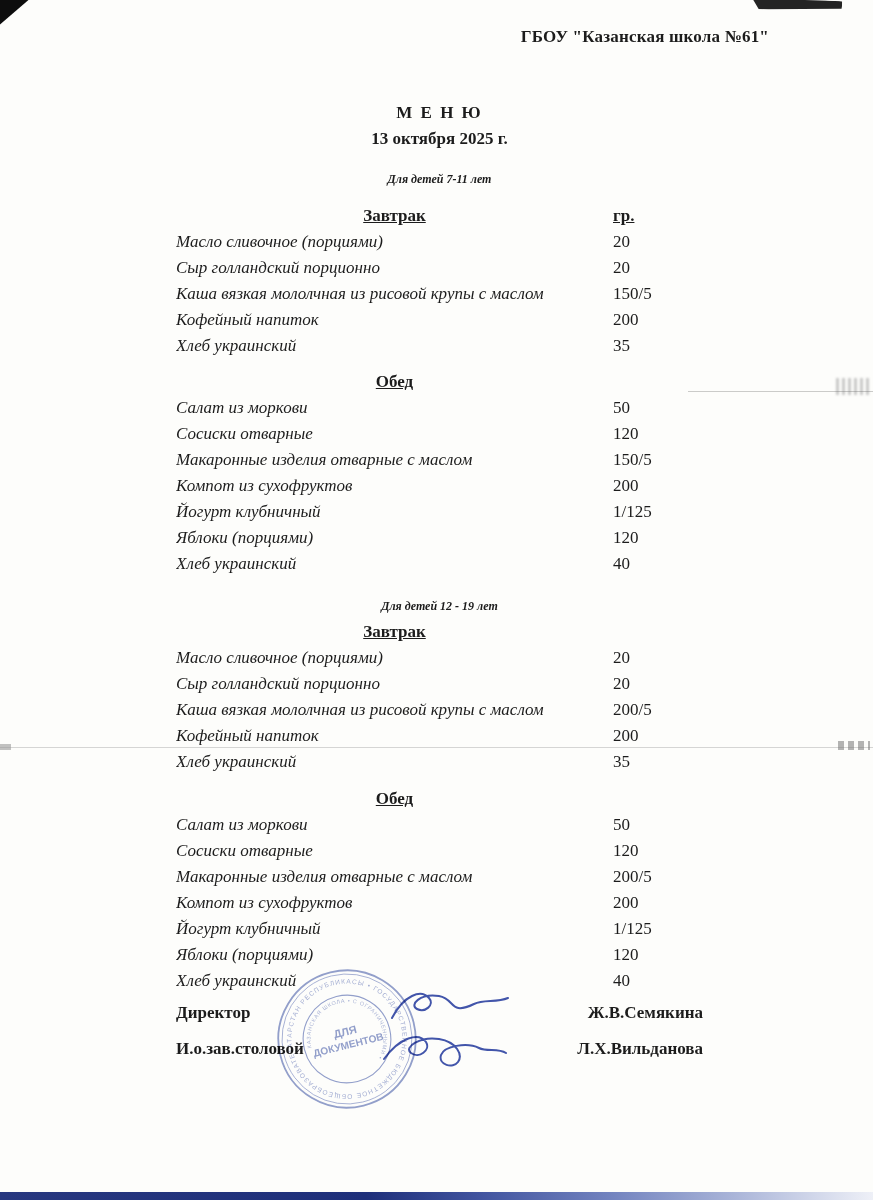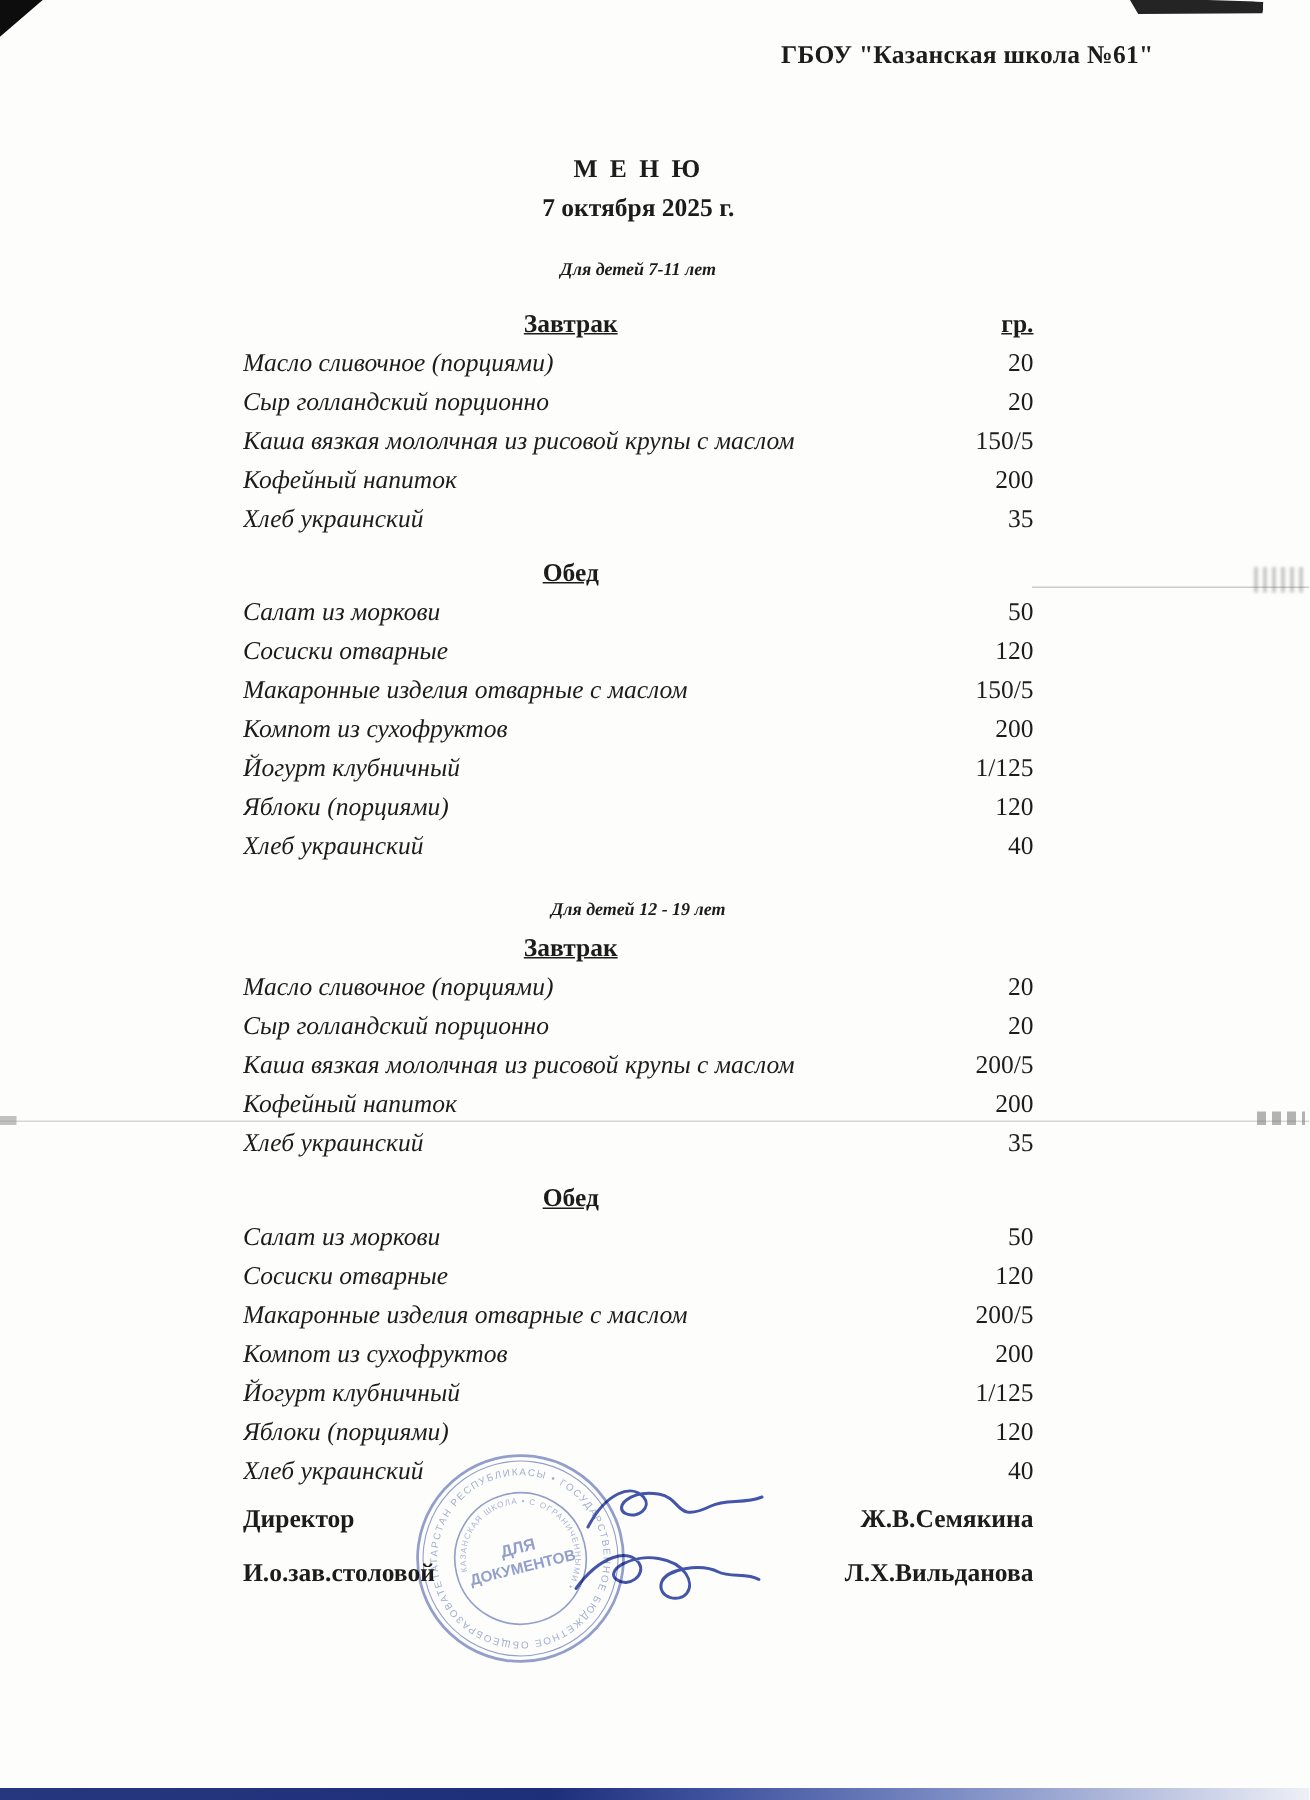"М Е Н Ю" .content { left: 162px -> 176px }
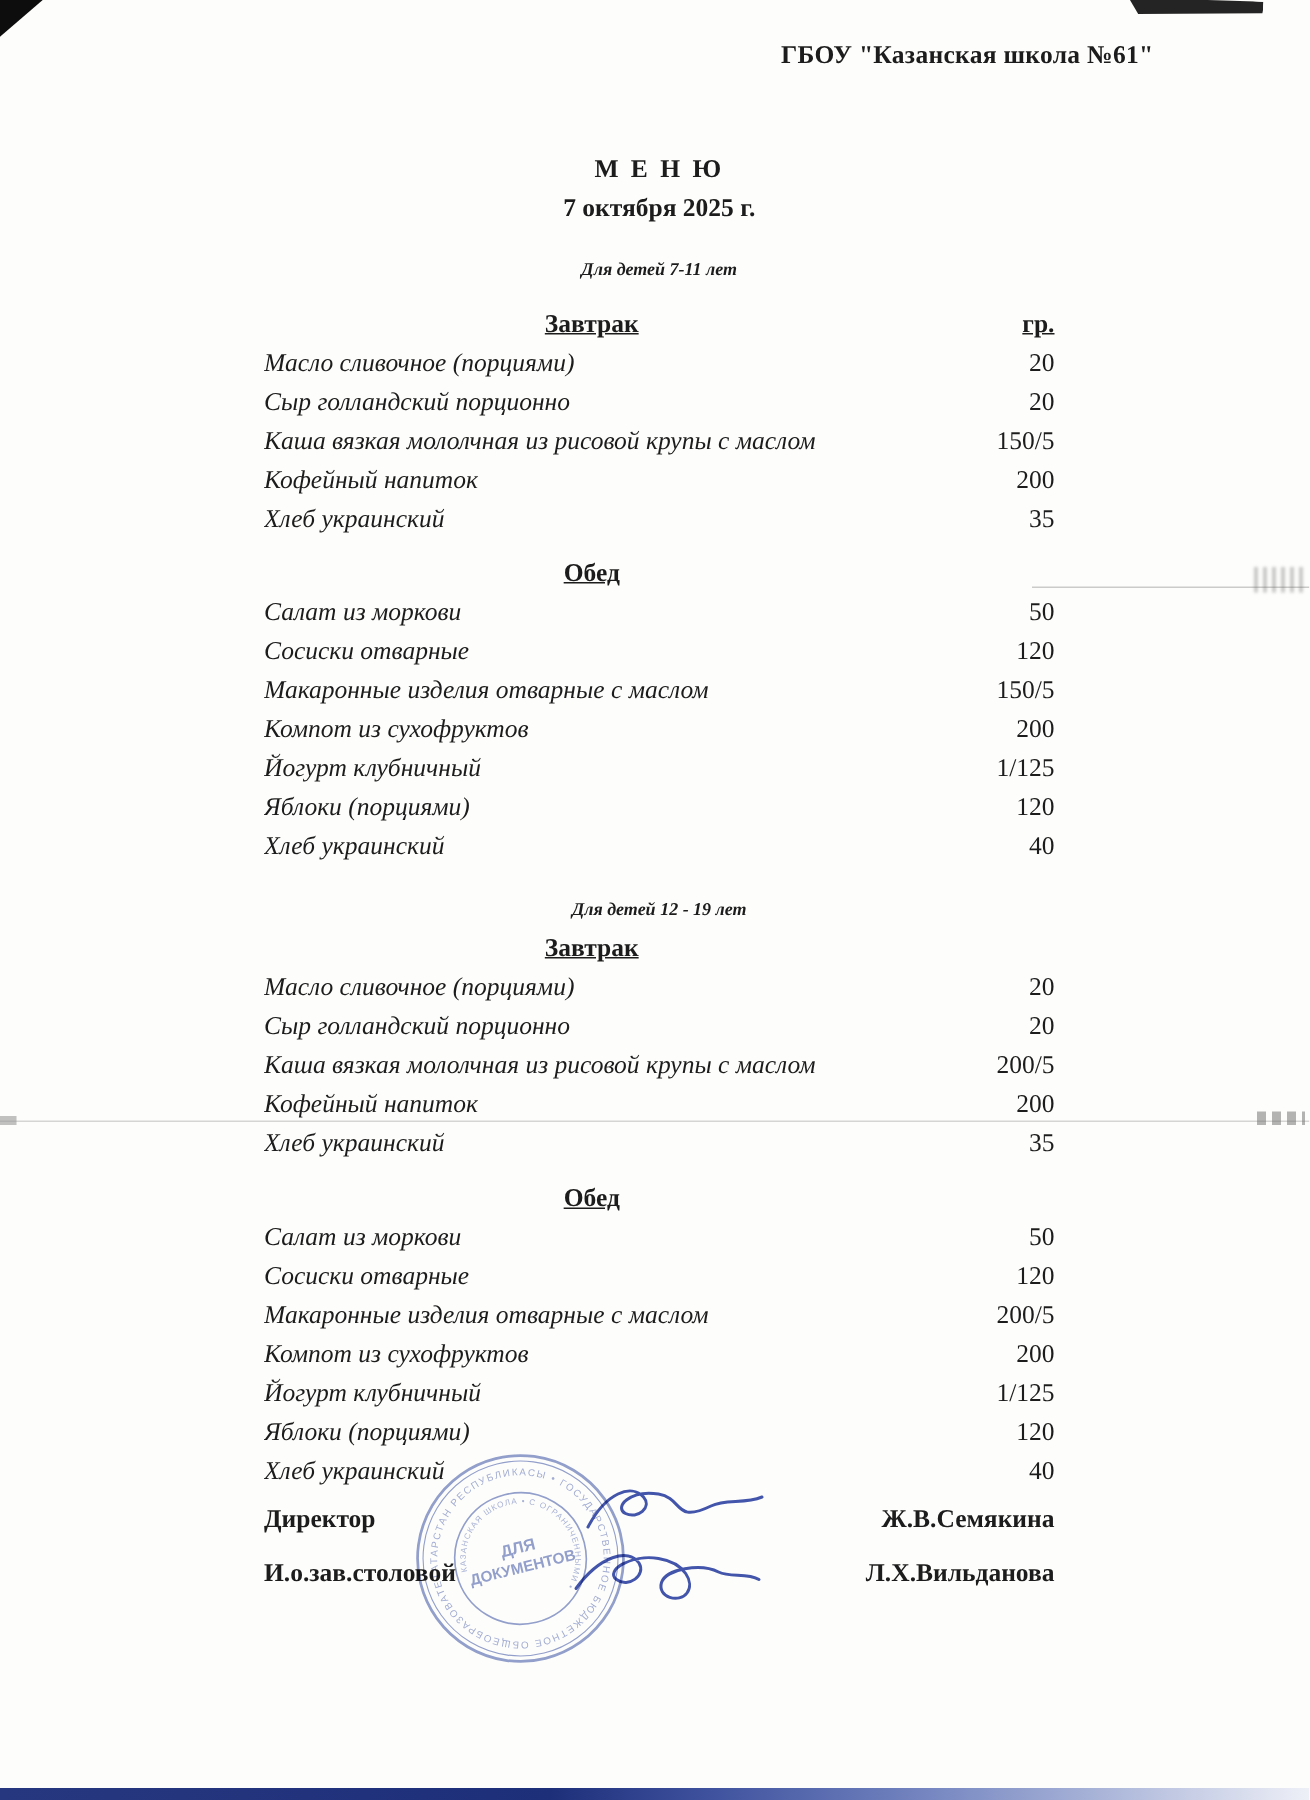"7 октября 2025 г." div.menu-date { text: 7 -> 13 }
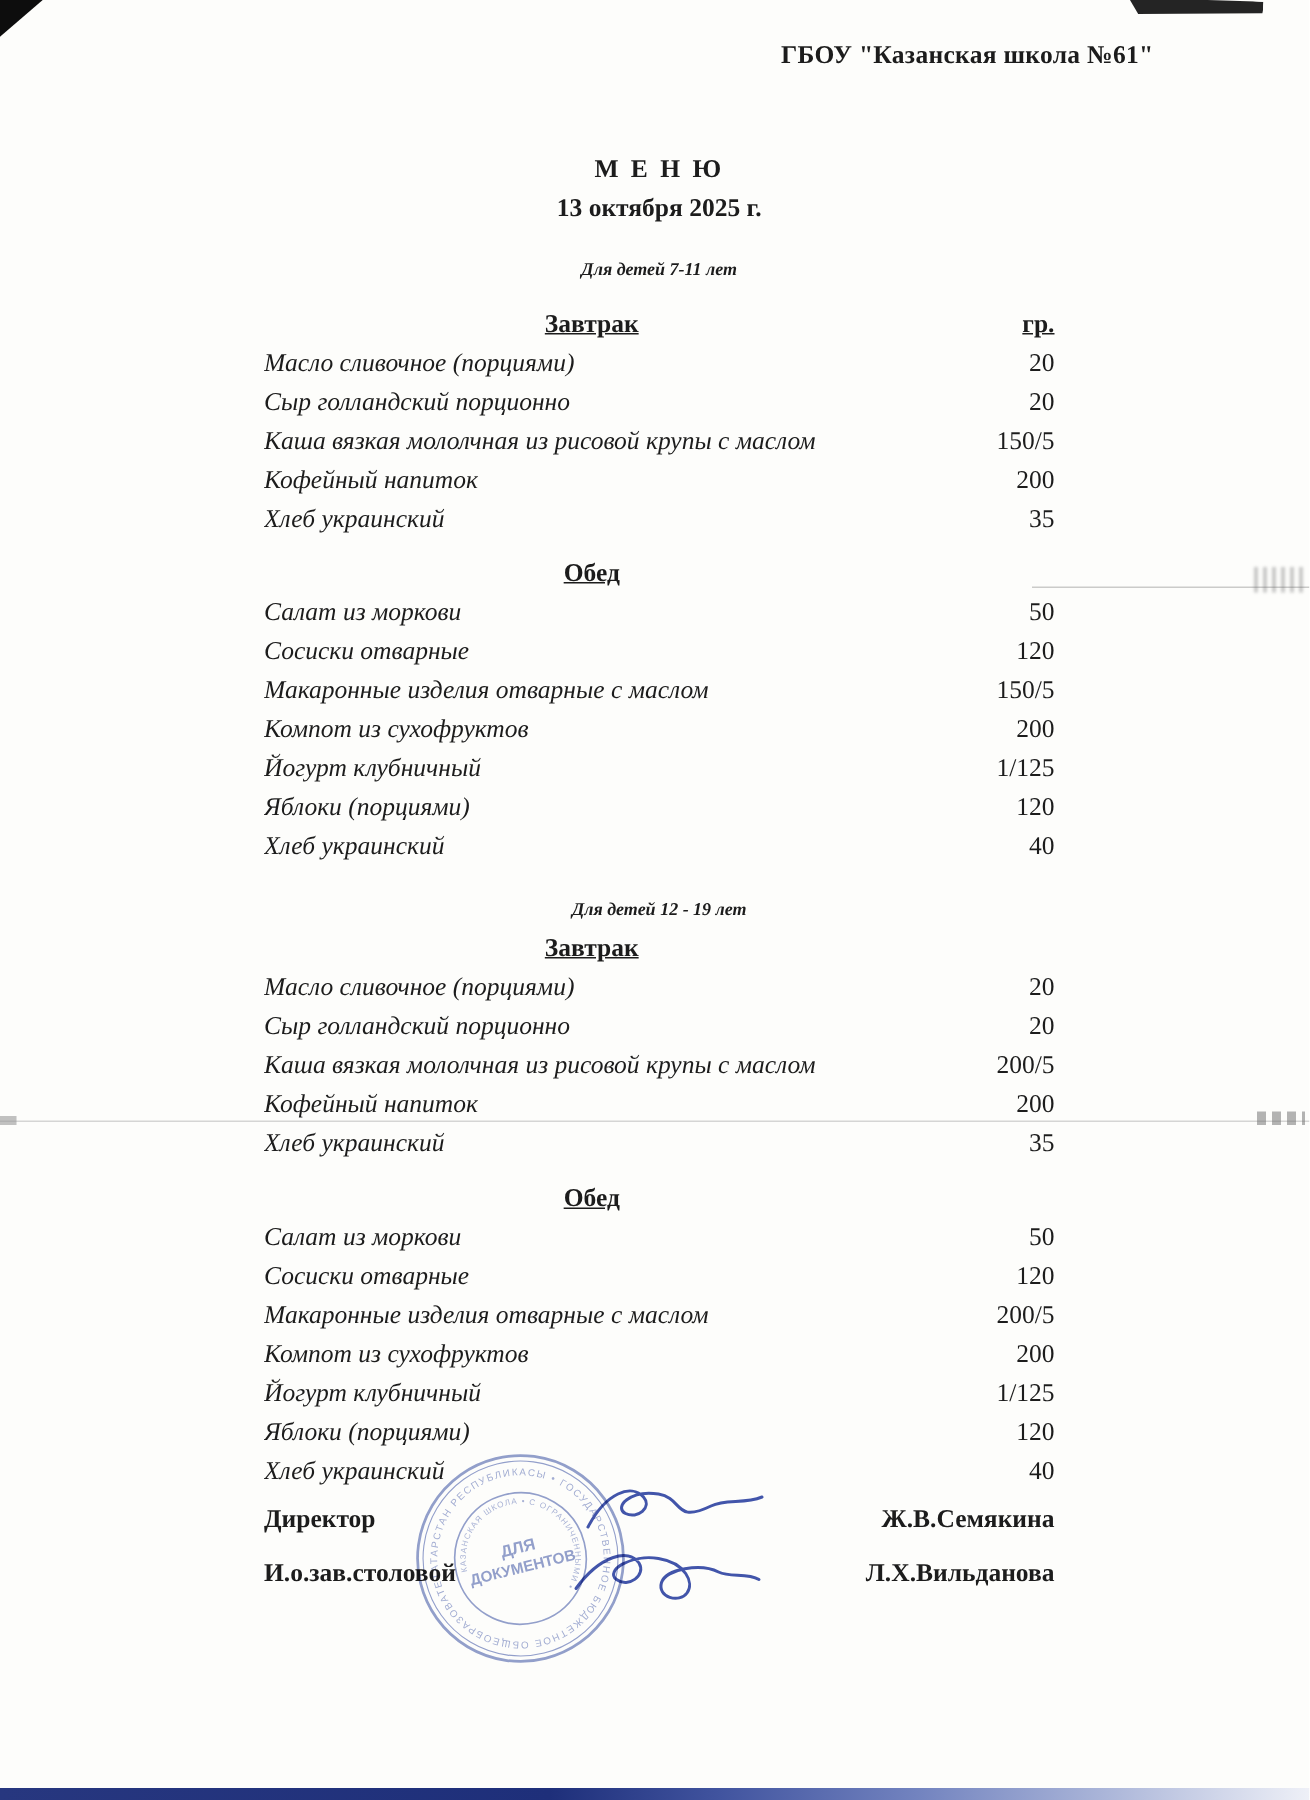"гр." .qty { text-align: right -> left }
